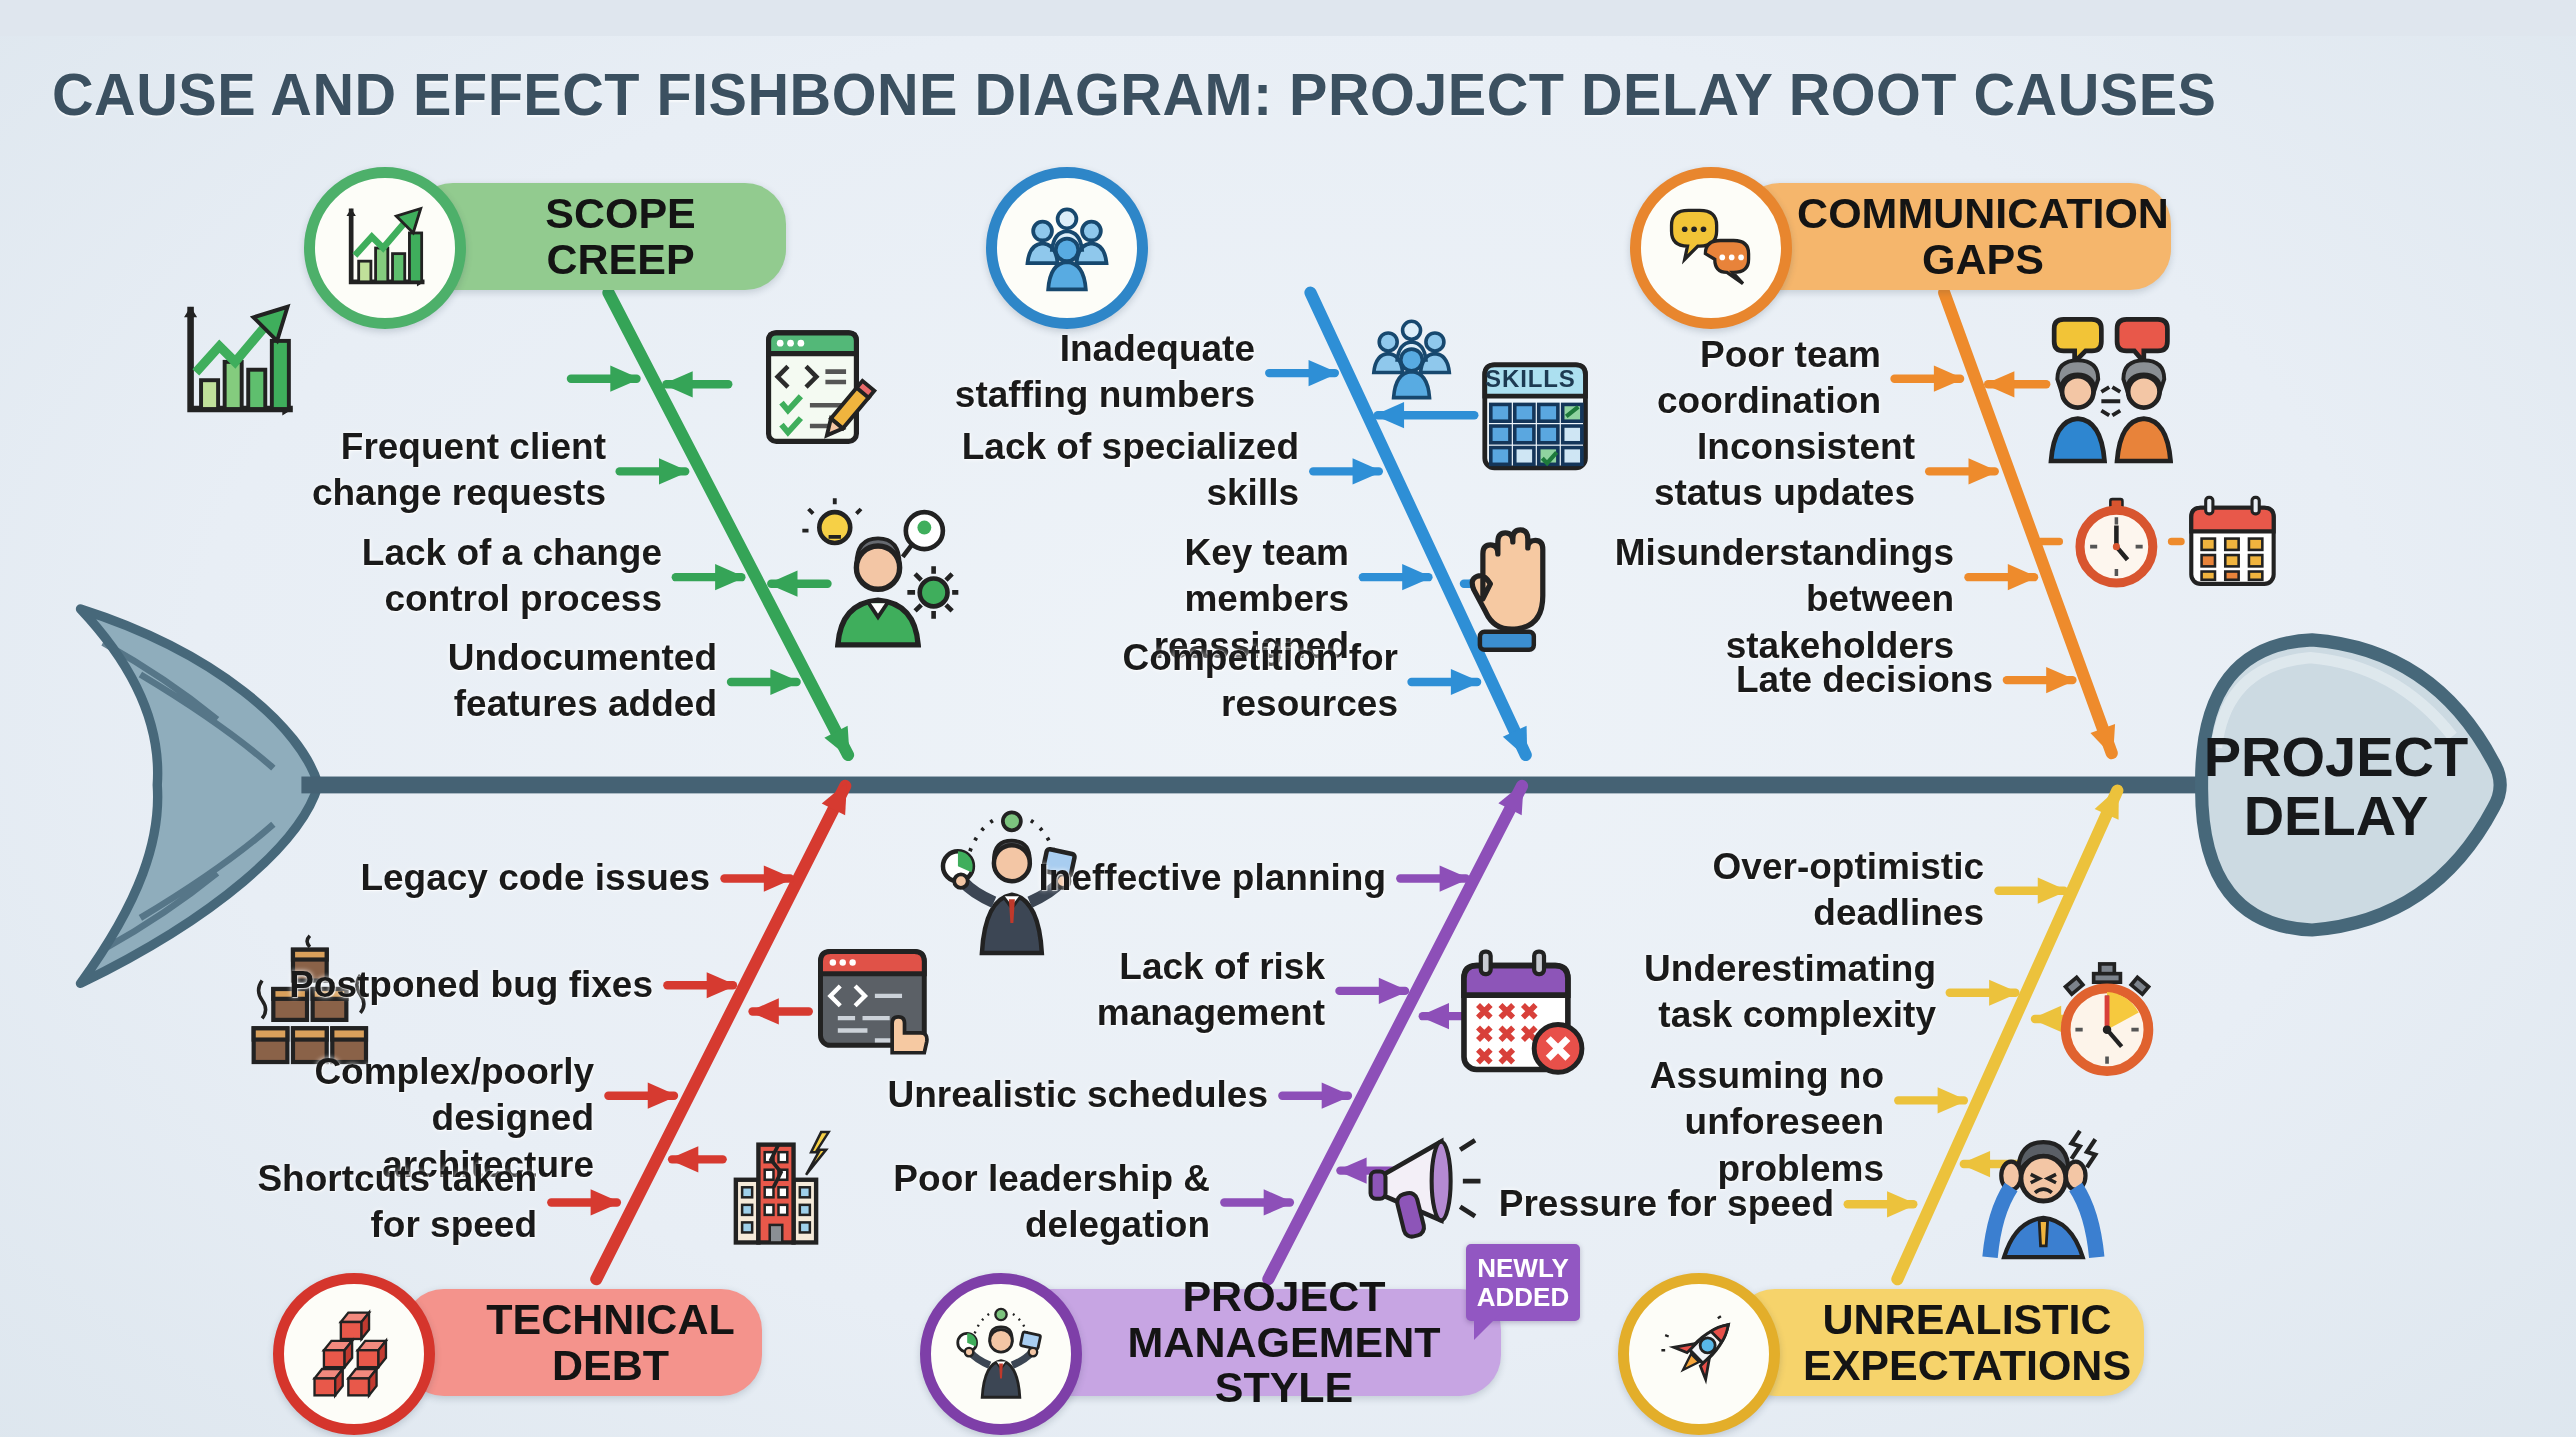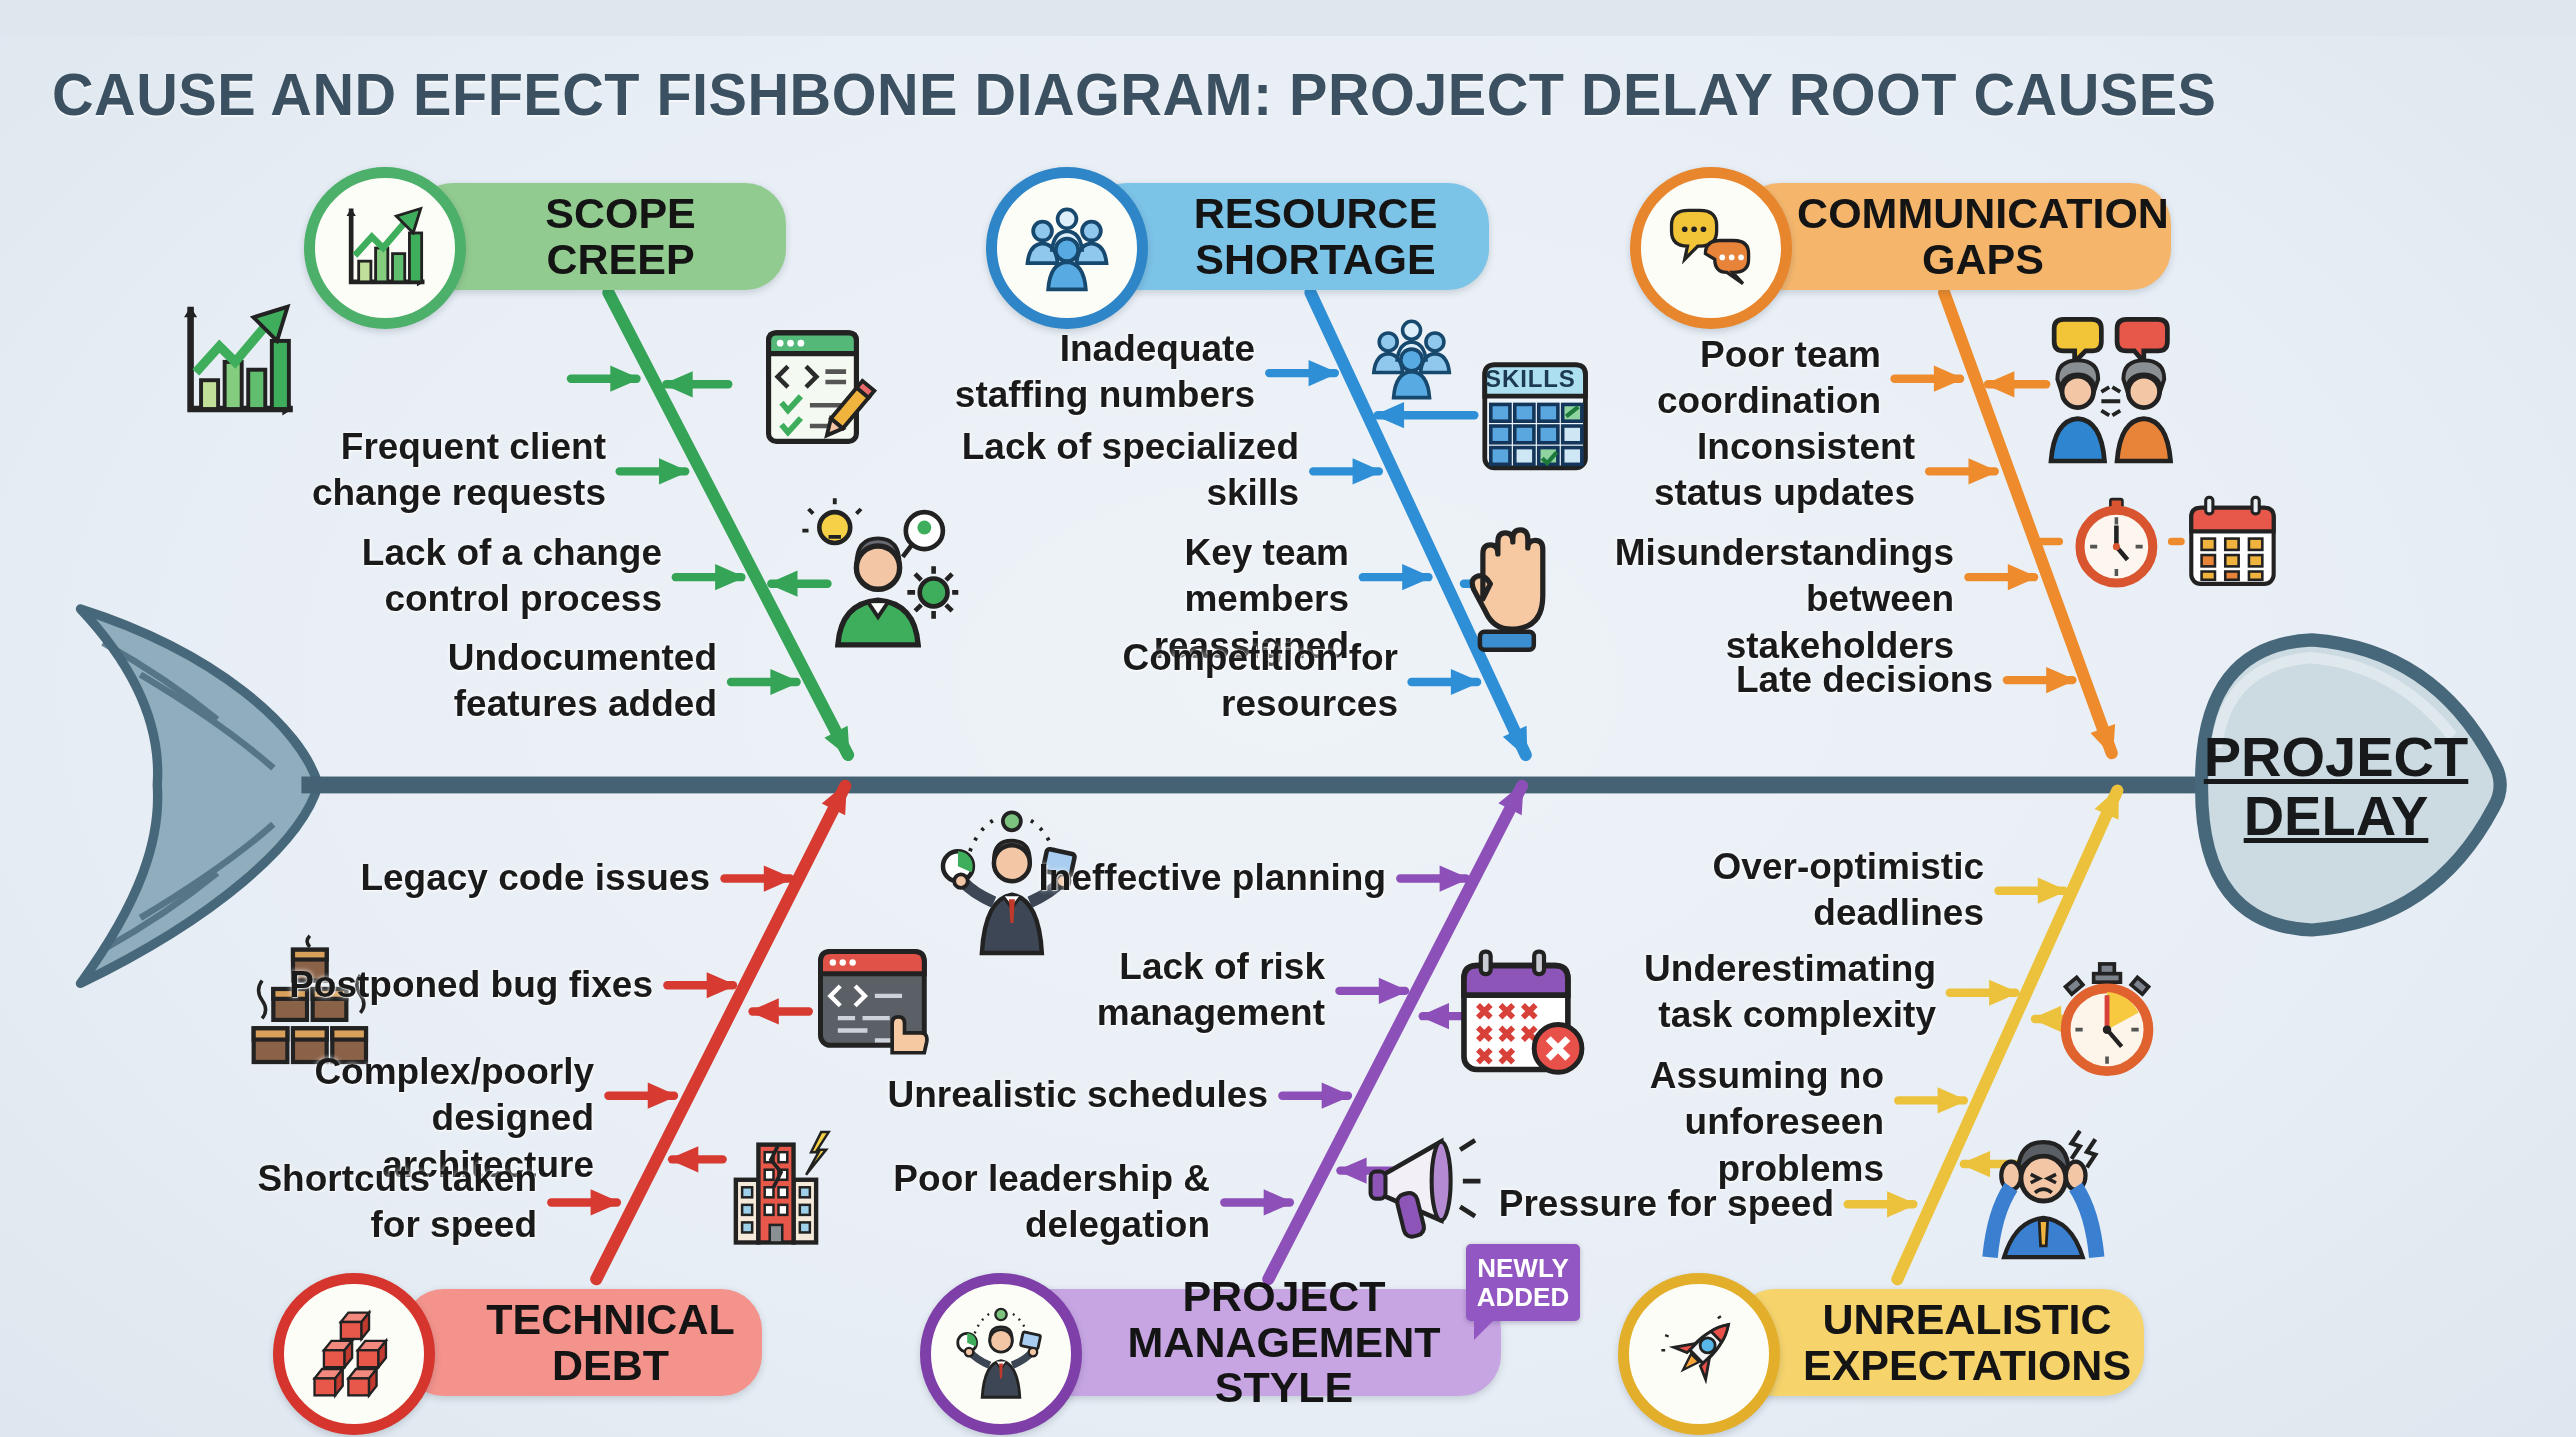"RESOURCE SHORTAGE" div.pill { html: <div> <div>RESOURCE SHORTAGE</div> </div> -> none }
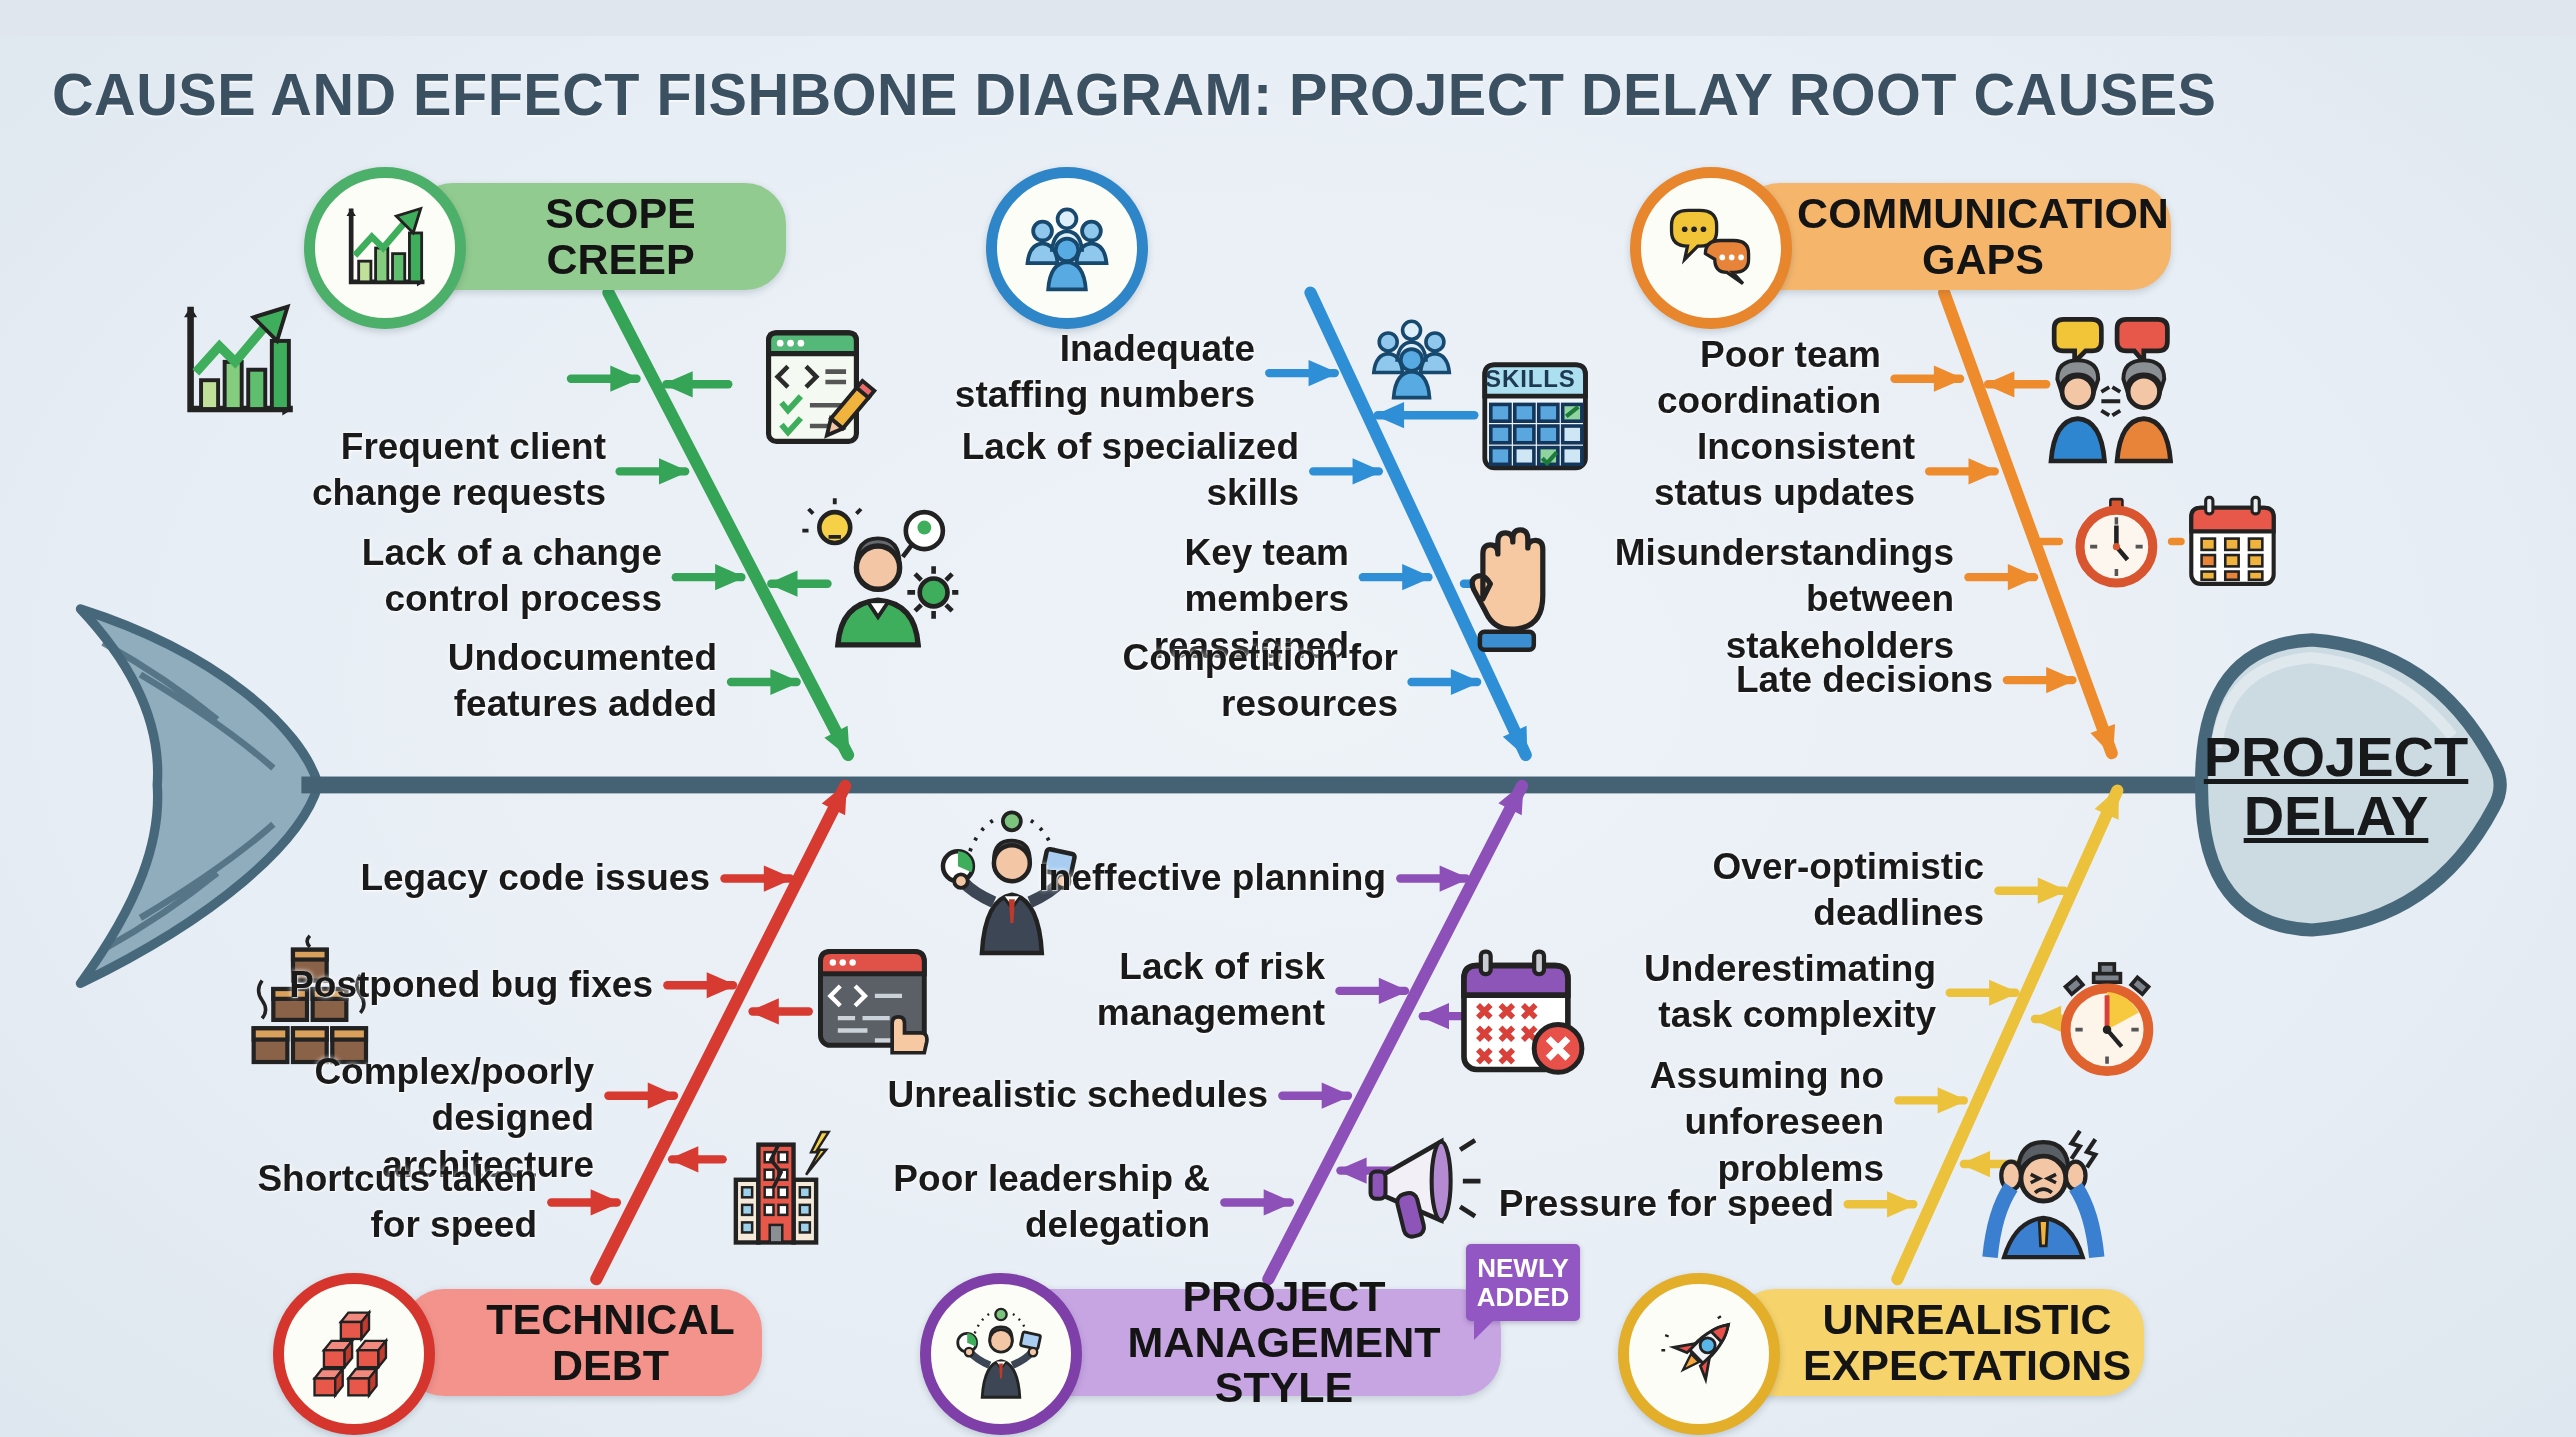"PROJECT DELAY" .head-label { text-decoration: underline -> none }
